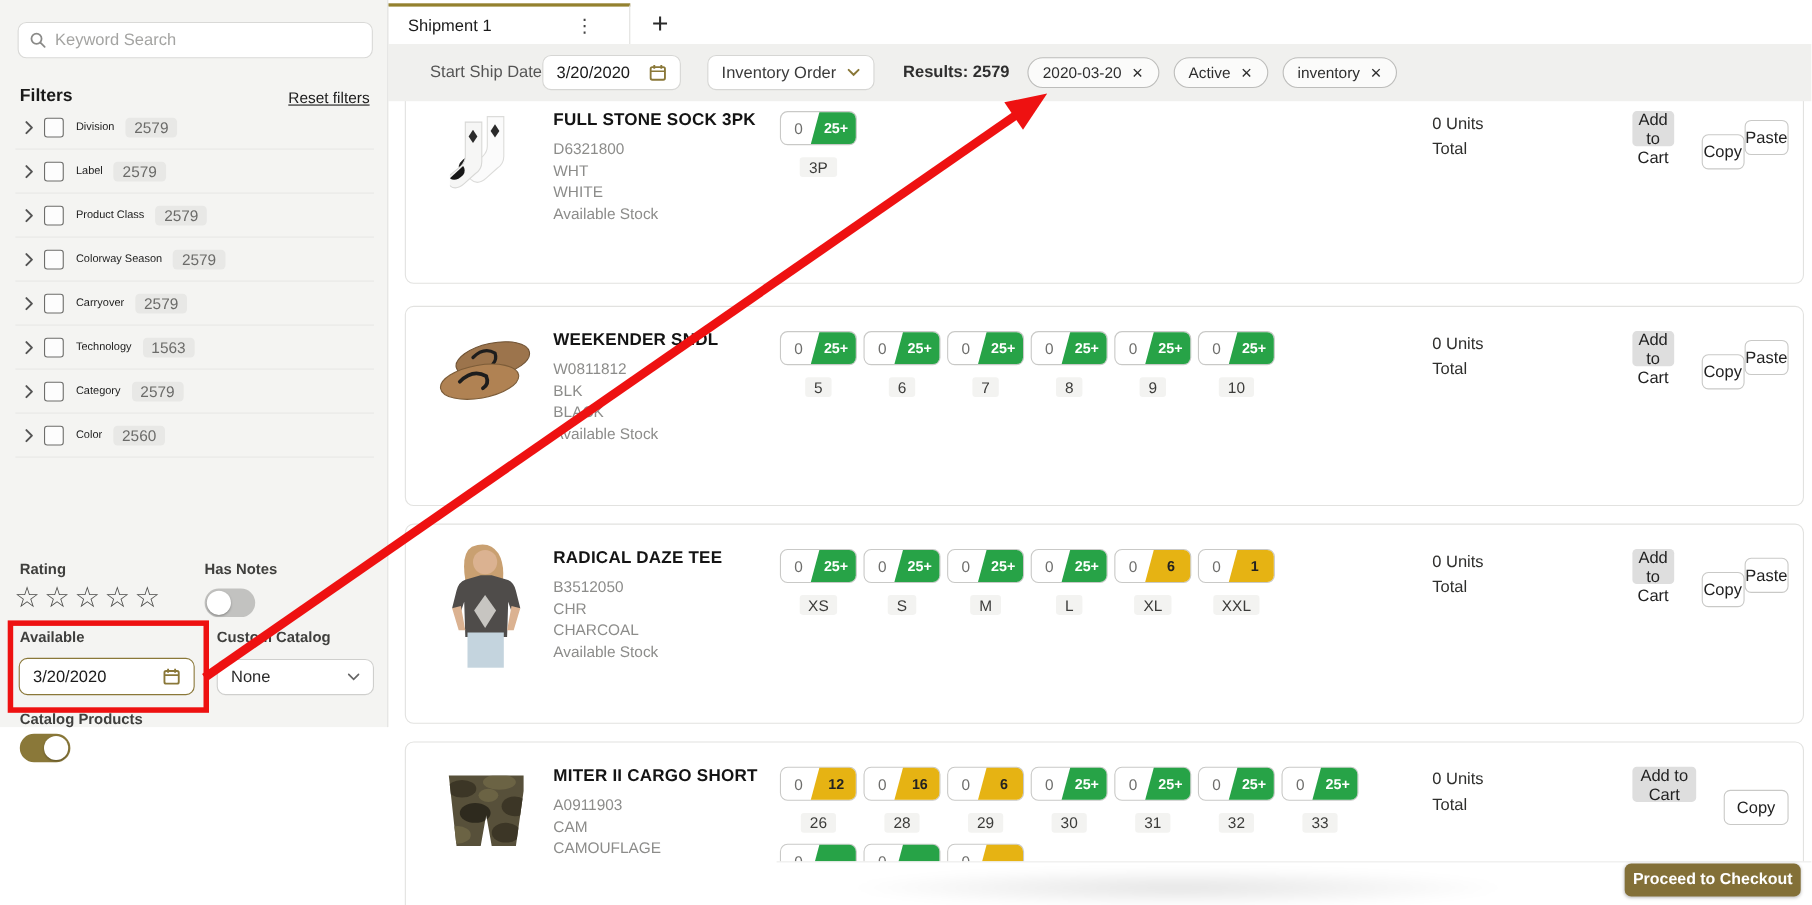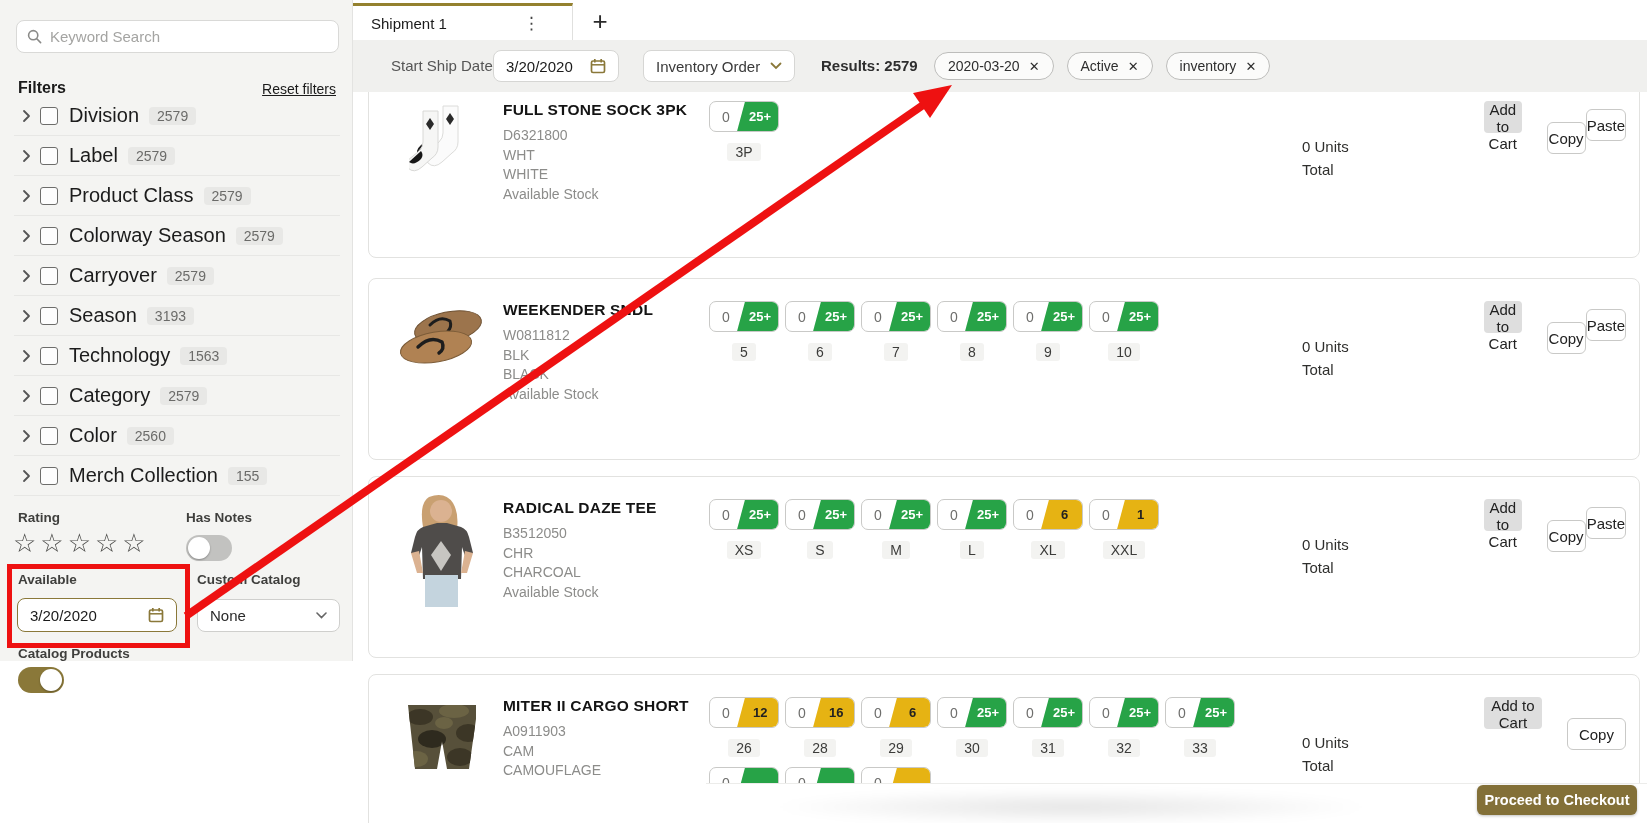"Division" .flabel { font-size: 20px -> 10px }
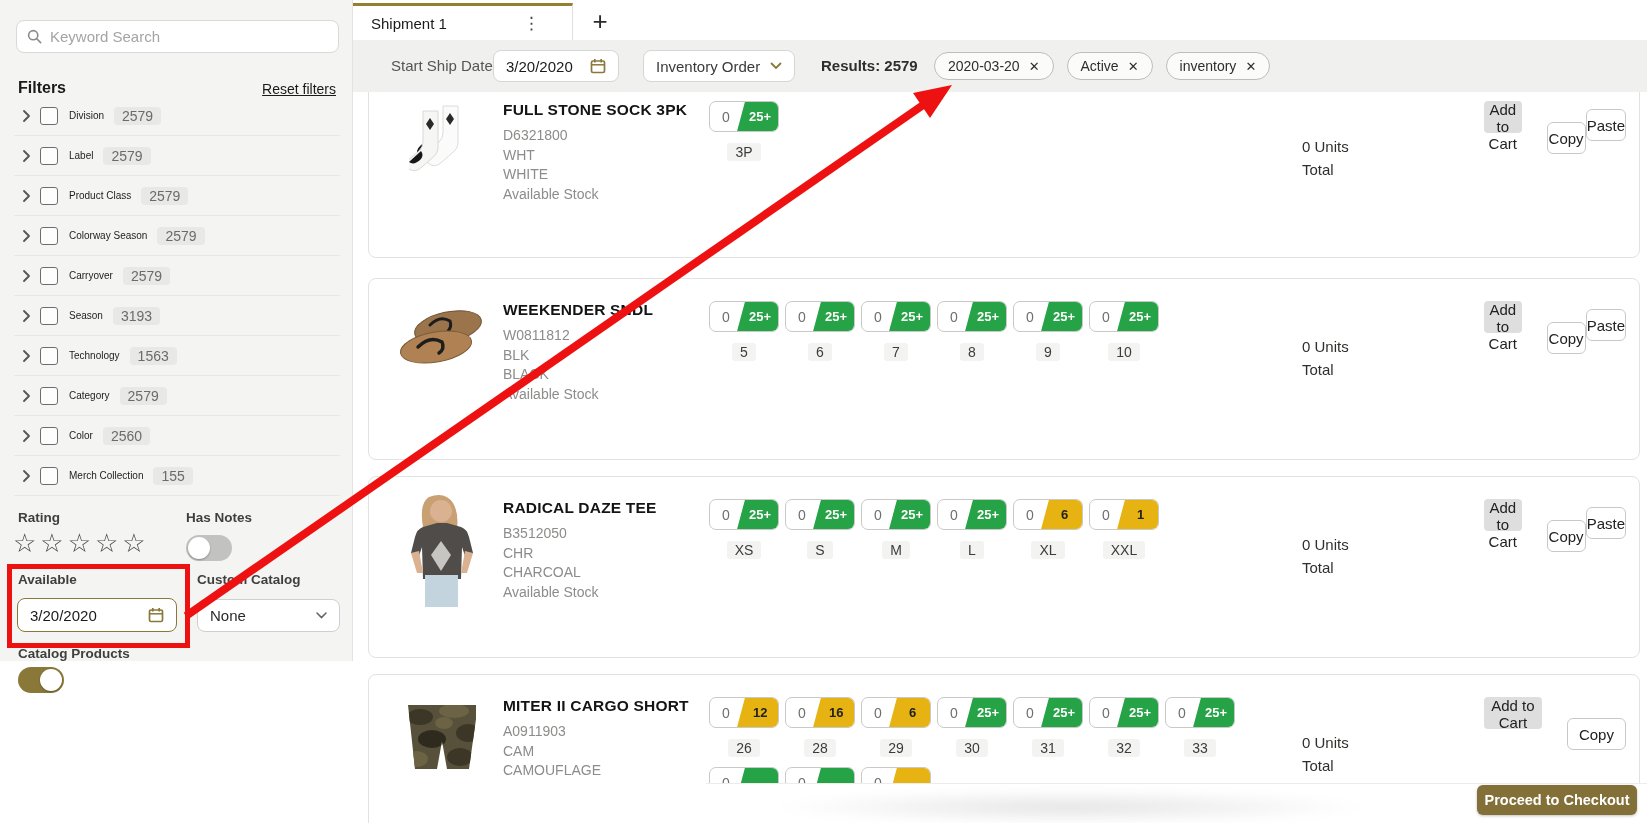"0 Units" .col-units { margin-top: 34px -> none }
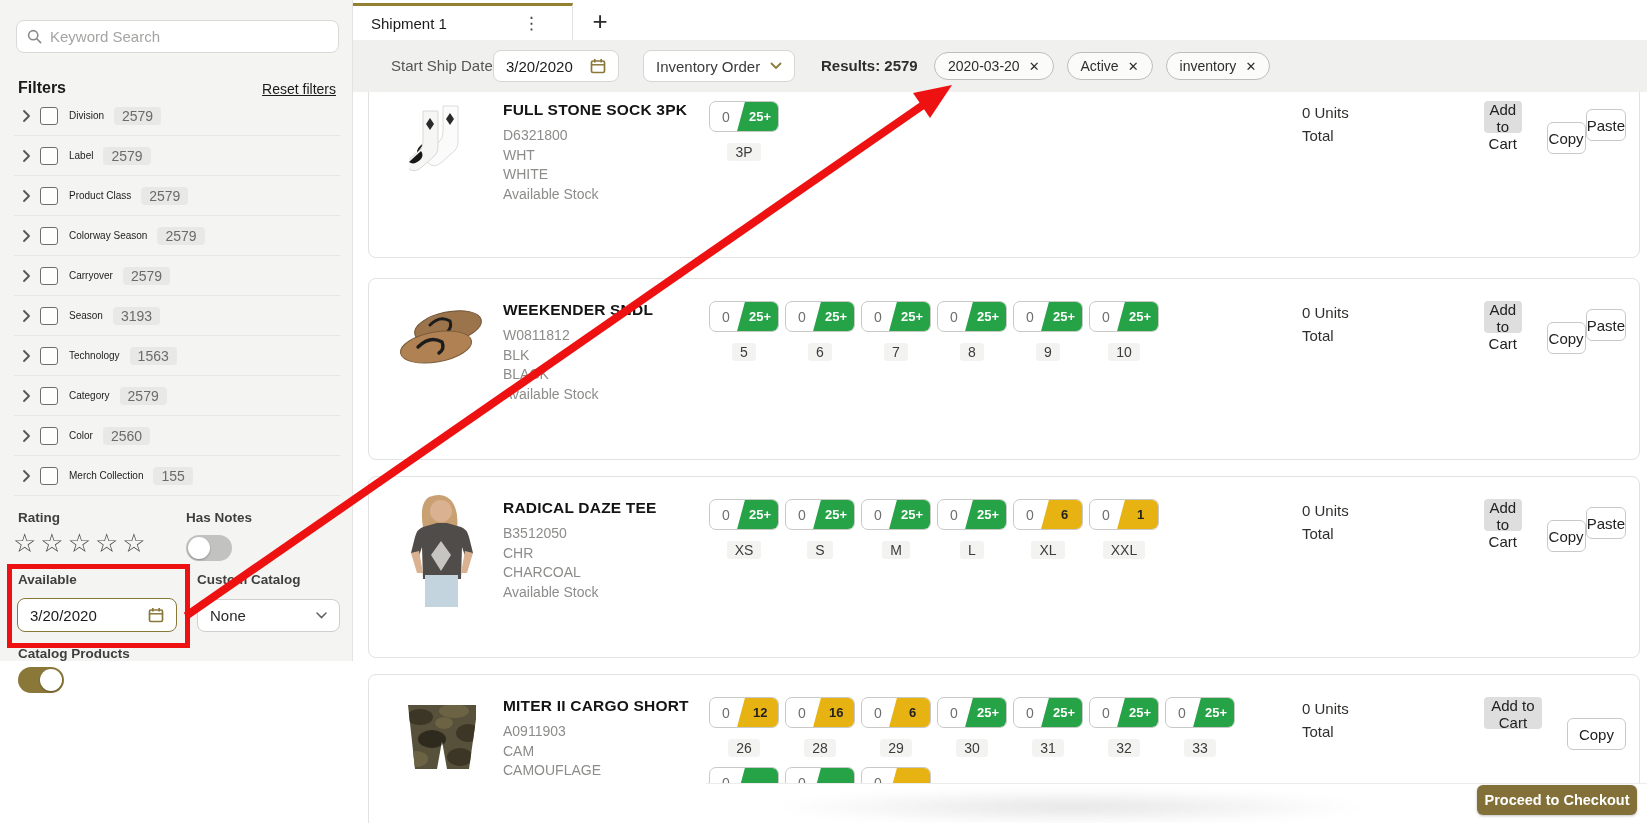"Season" div.filter-row { html: <div> <span> <svg> <path></path> </svg> </span> <span></span> <span>Season</span> <span>3193</span> </div> -> none }
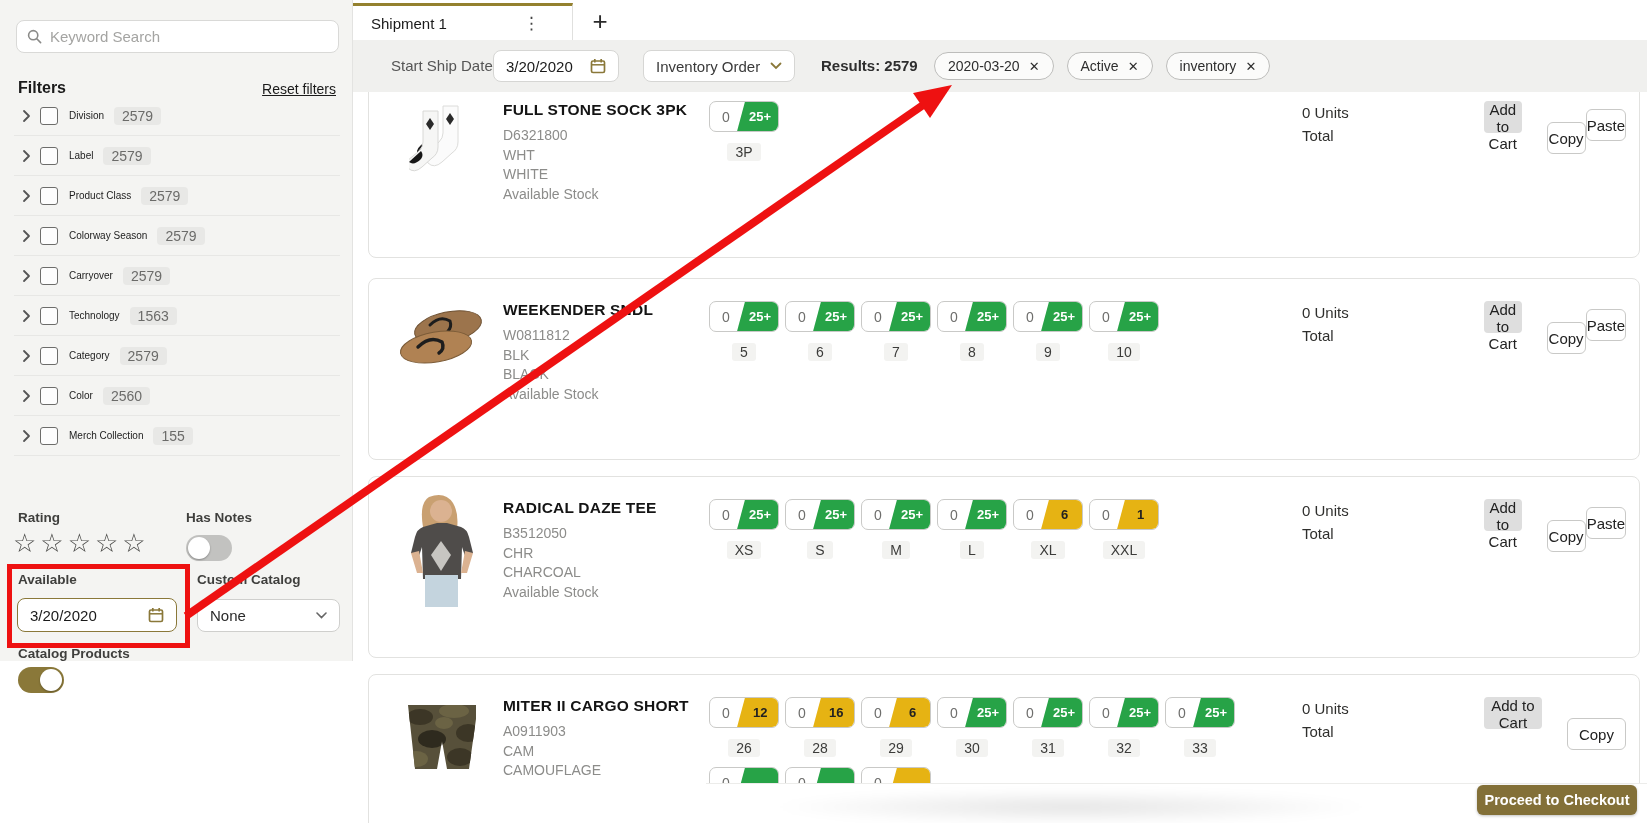"Merch Collection" div.filter-row { html: <div> <span> <svg> <path></path> </svg> </span> <span></span> <span>Merch Collection</span> <span>155</span> </div> -> none }
